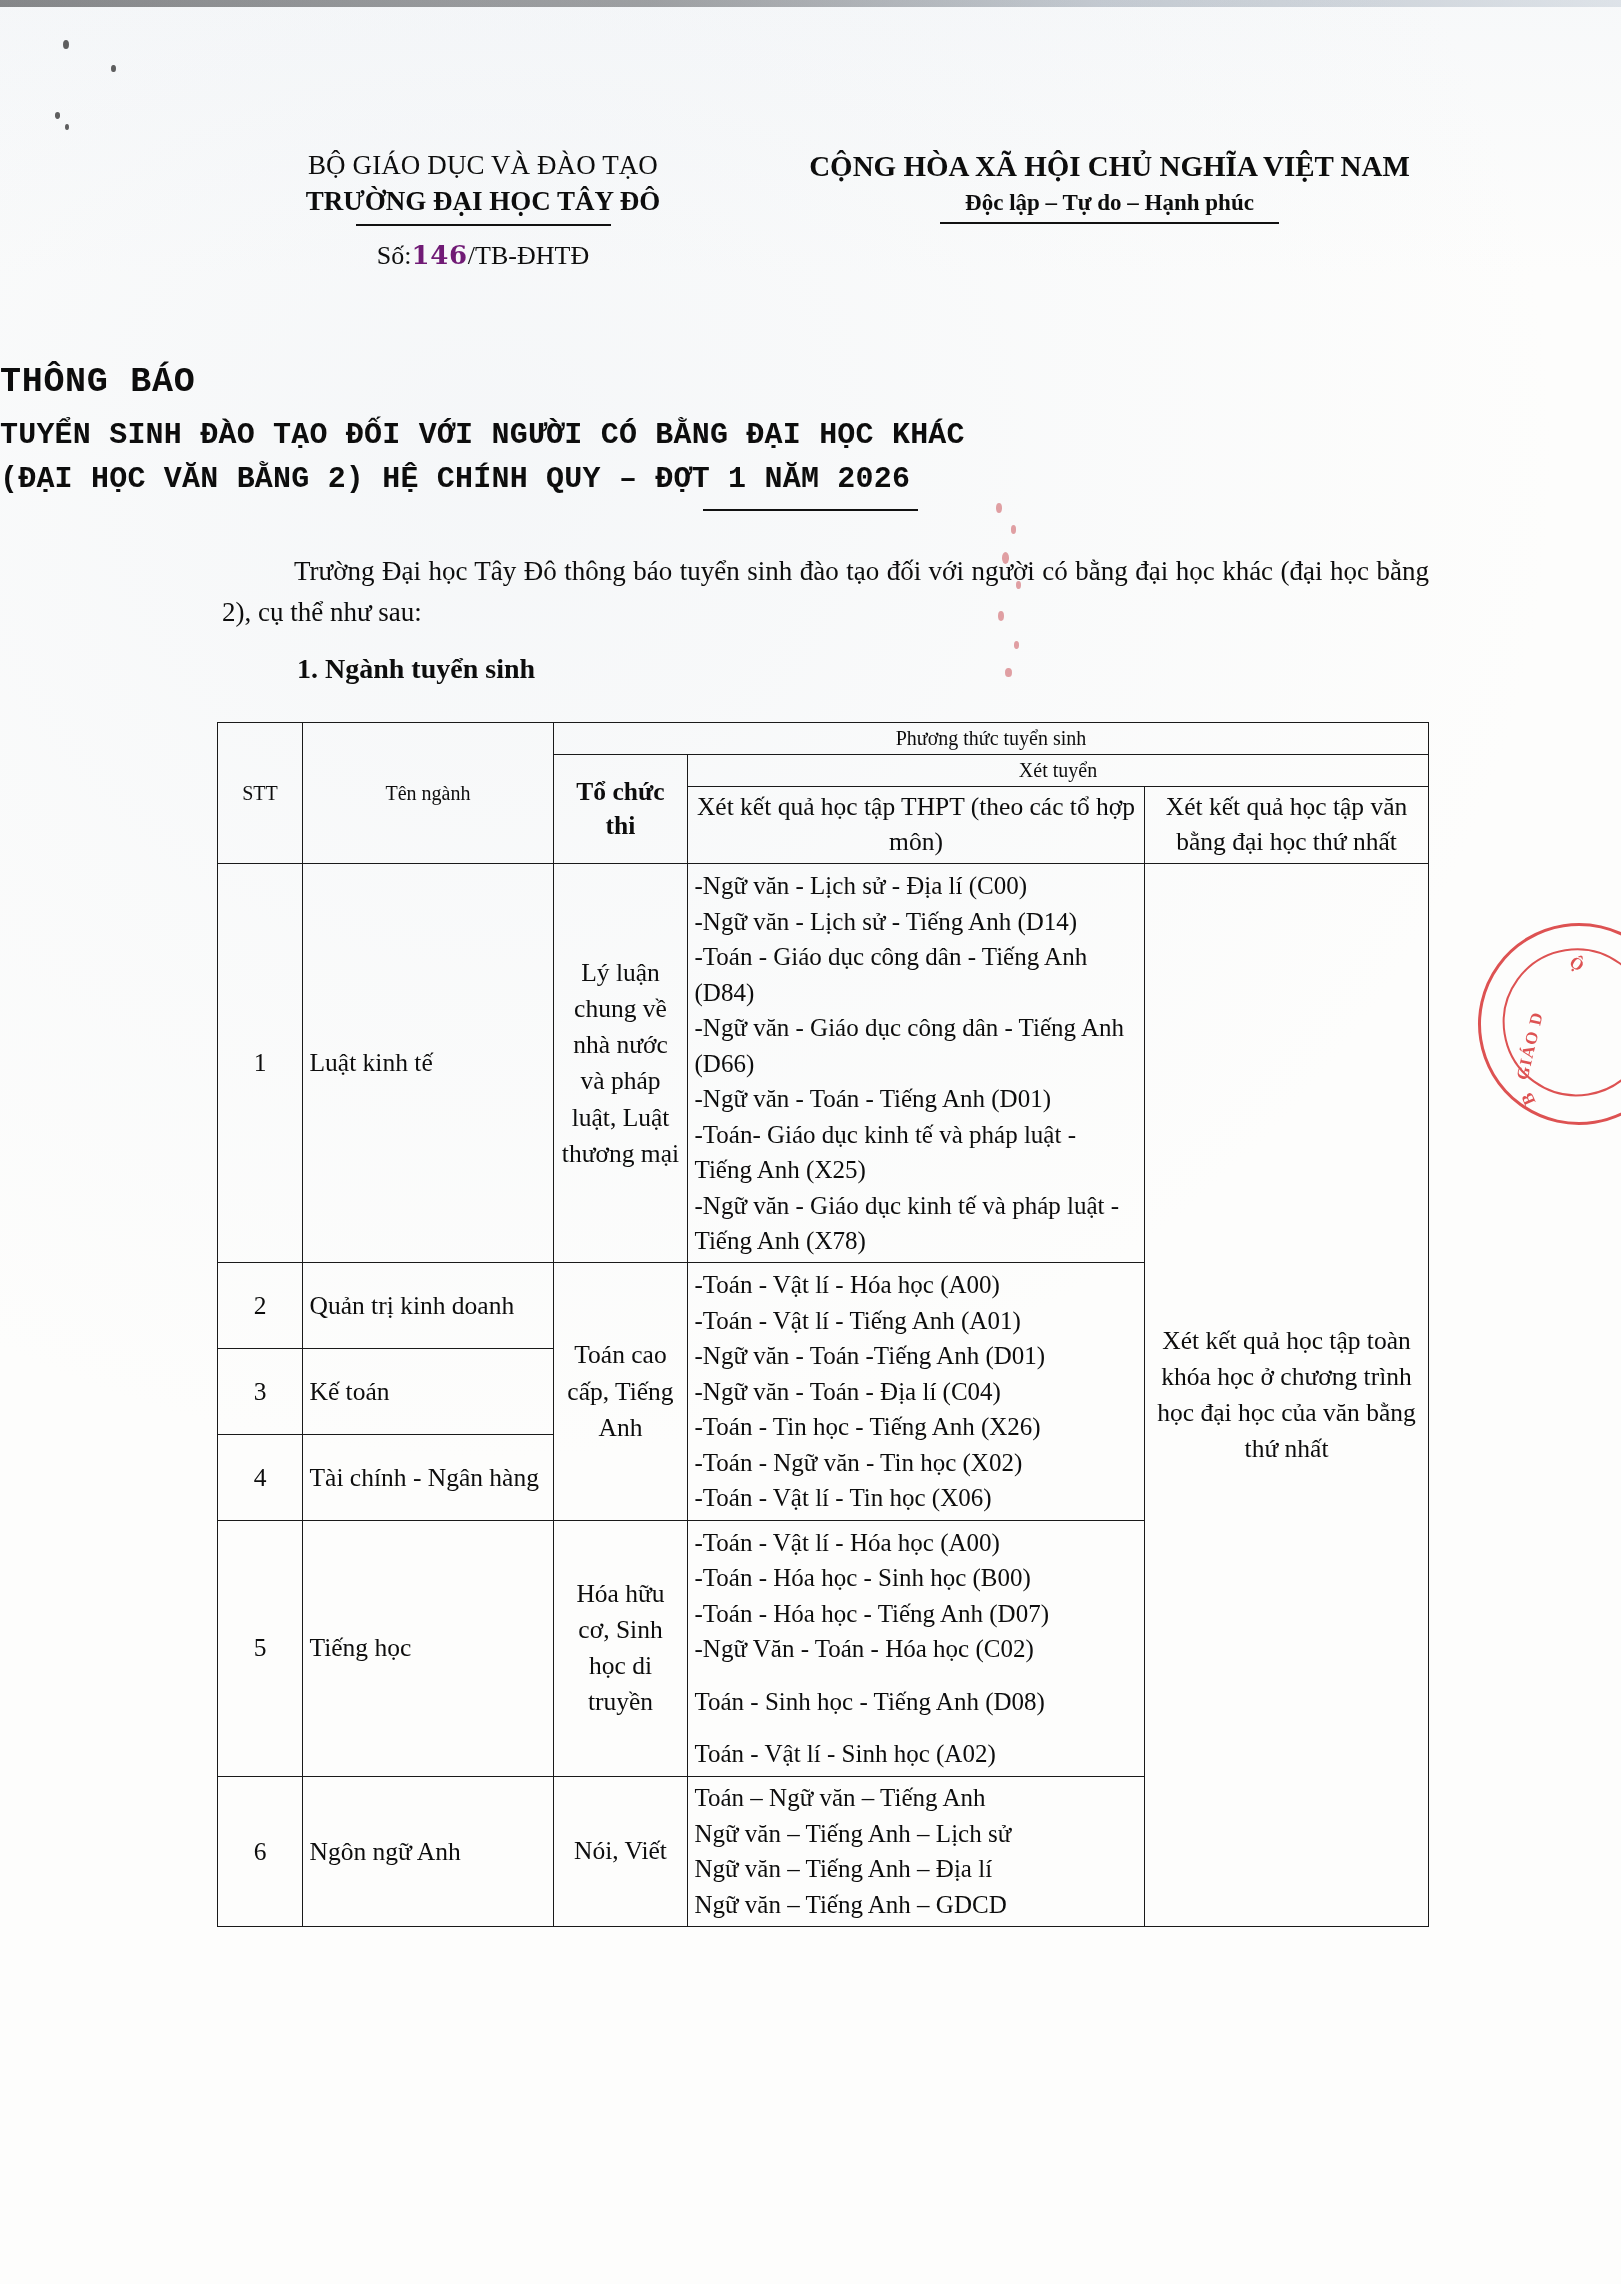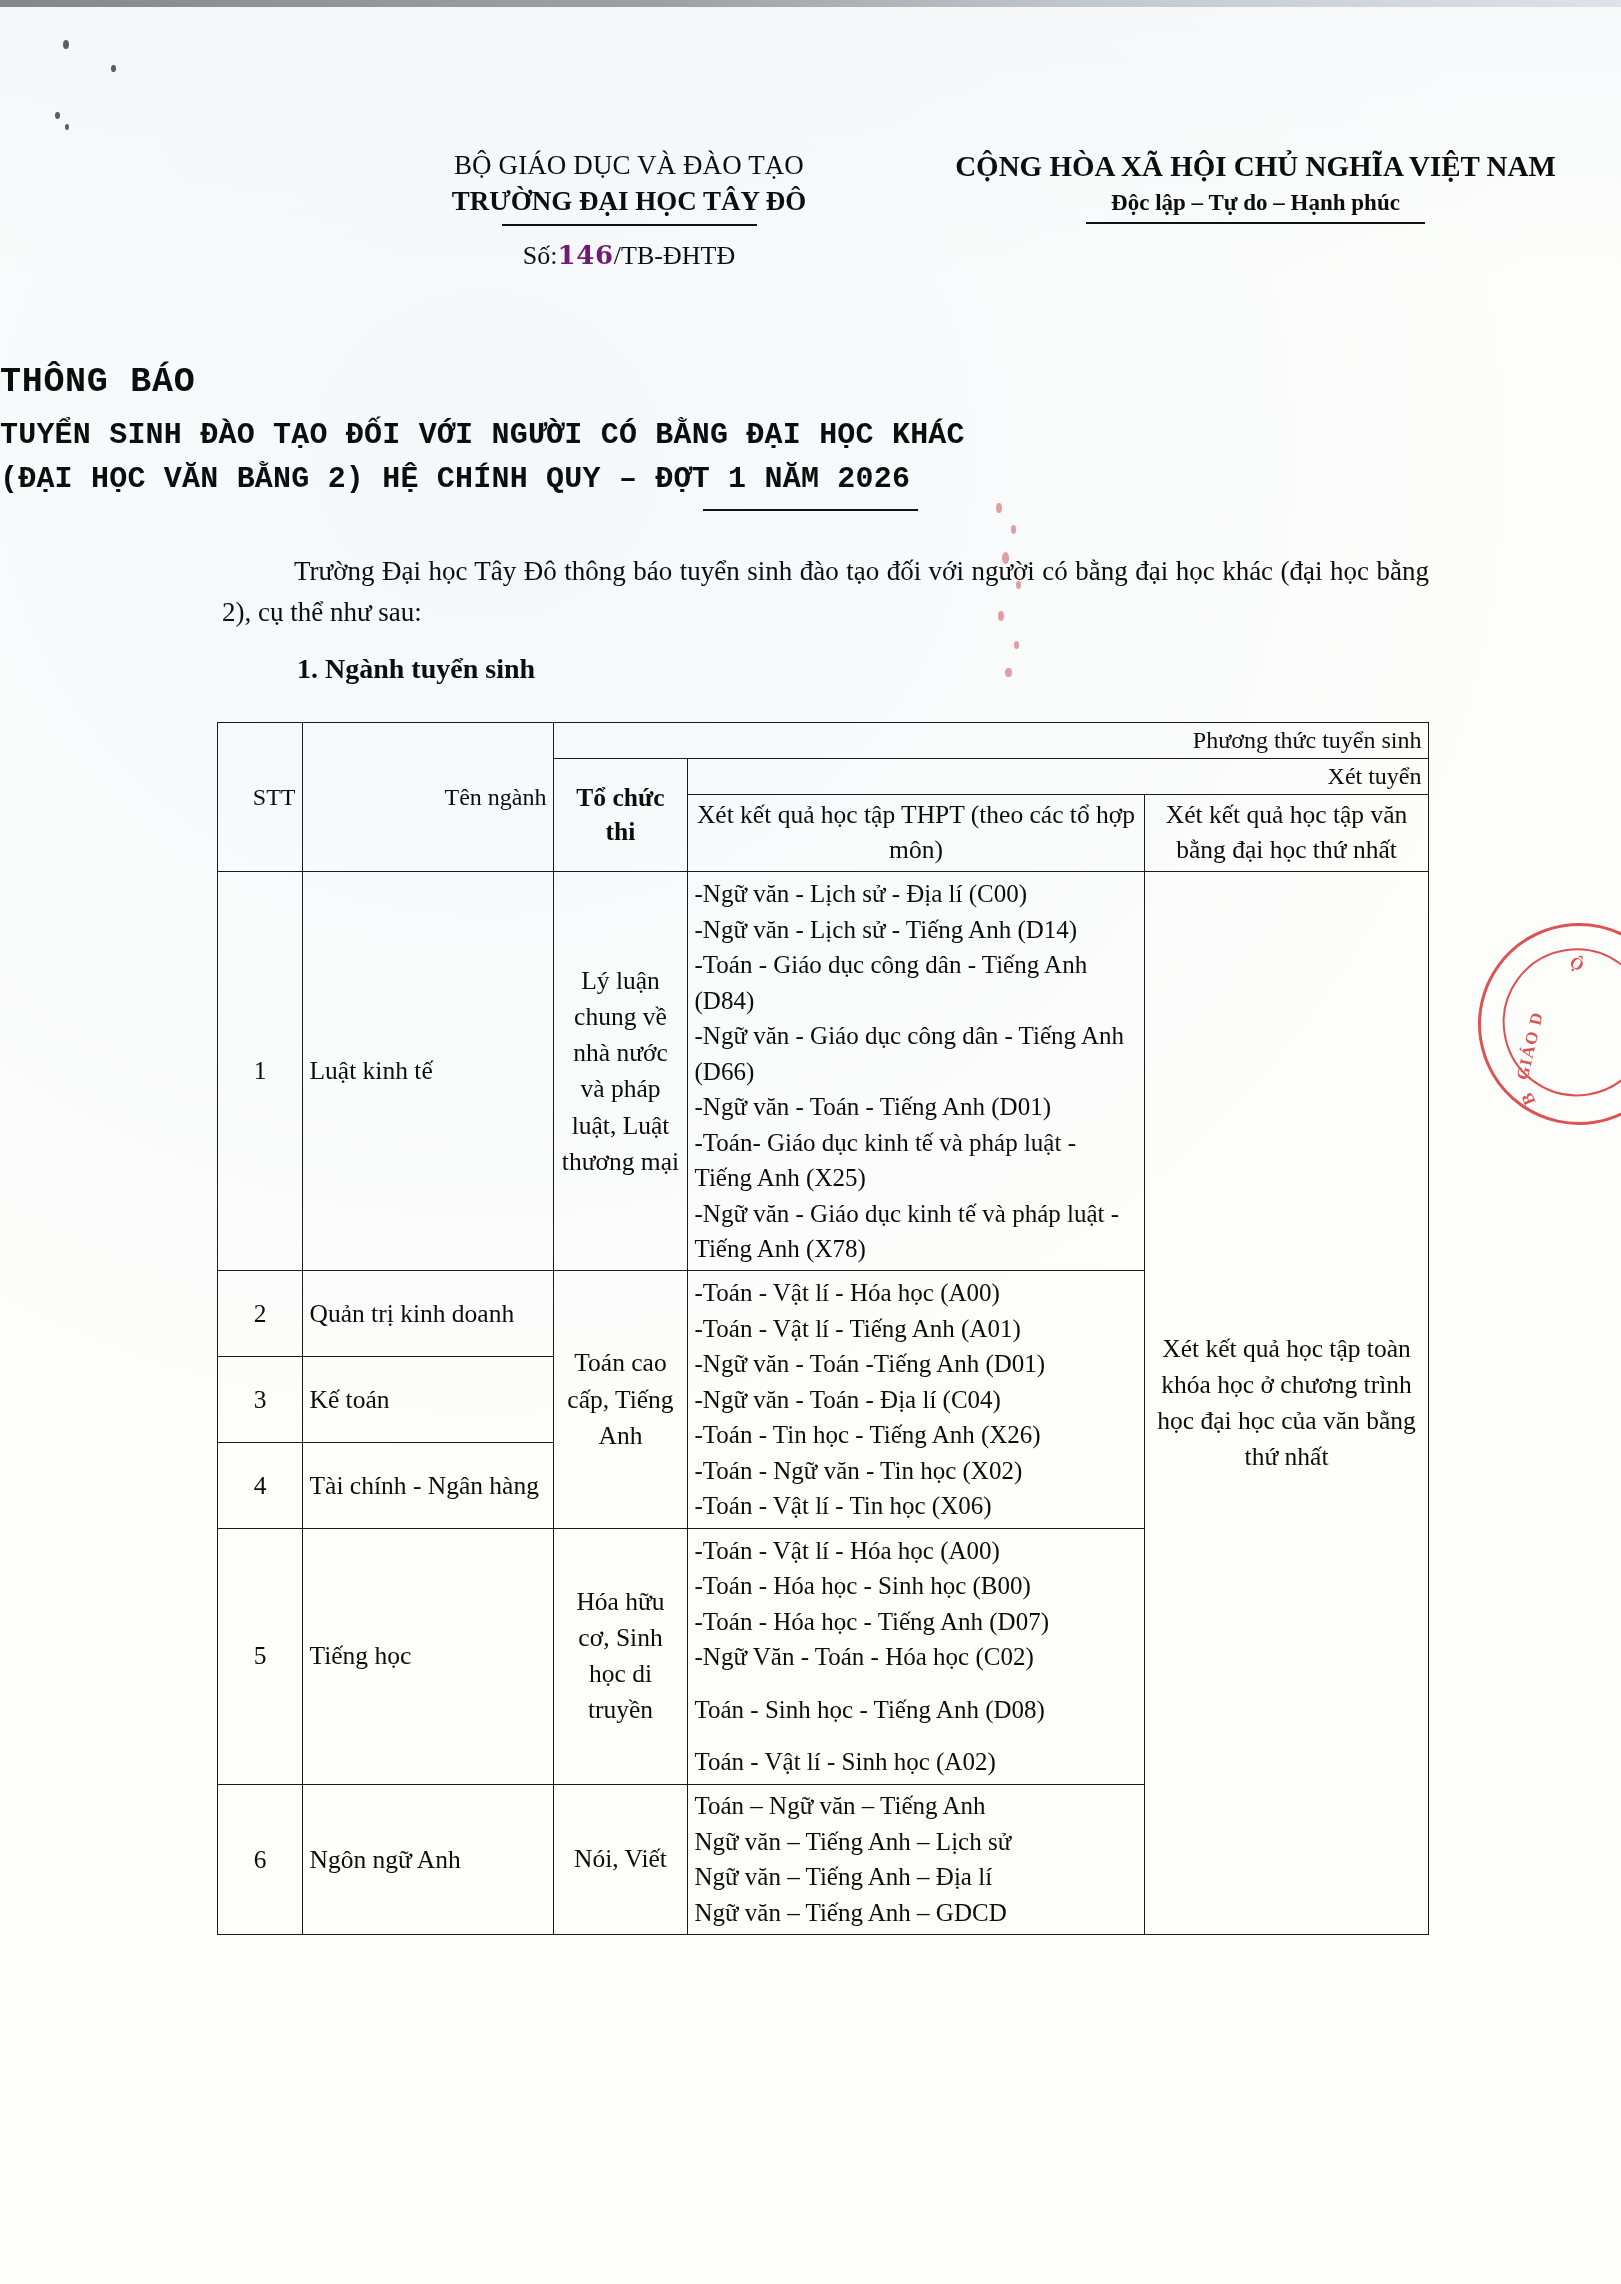"BỘ GIÁO DỤC VÀ ĐÀO" .header { justify-content: flex-end -> flex-start }
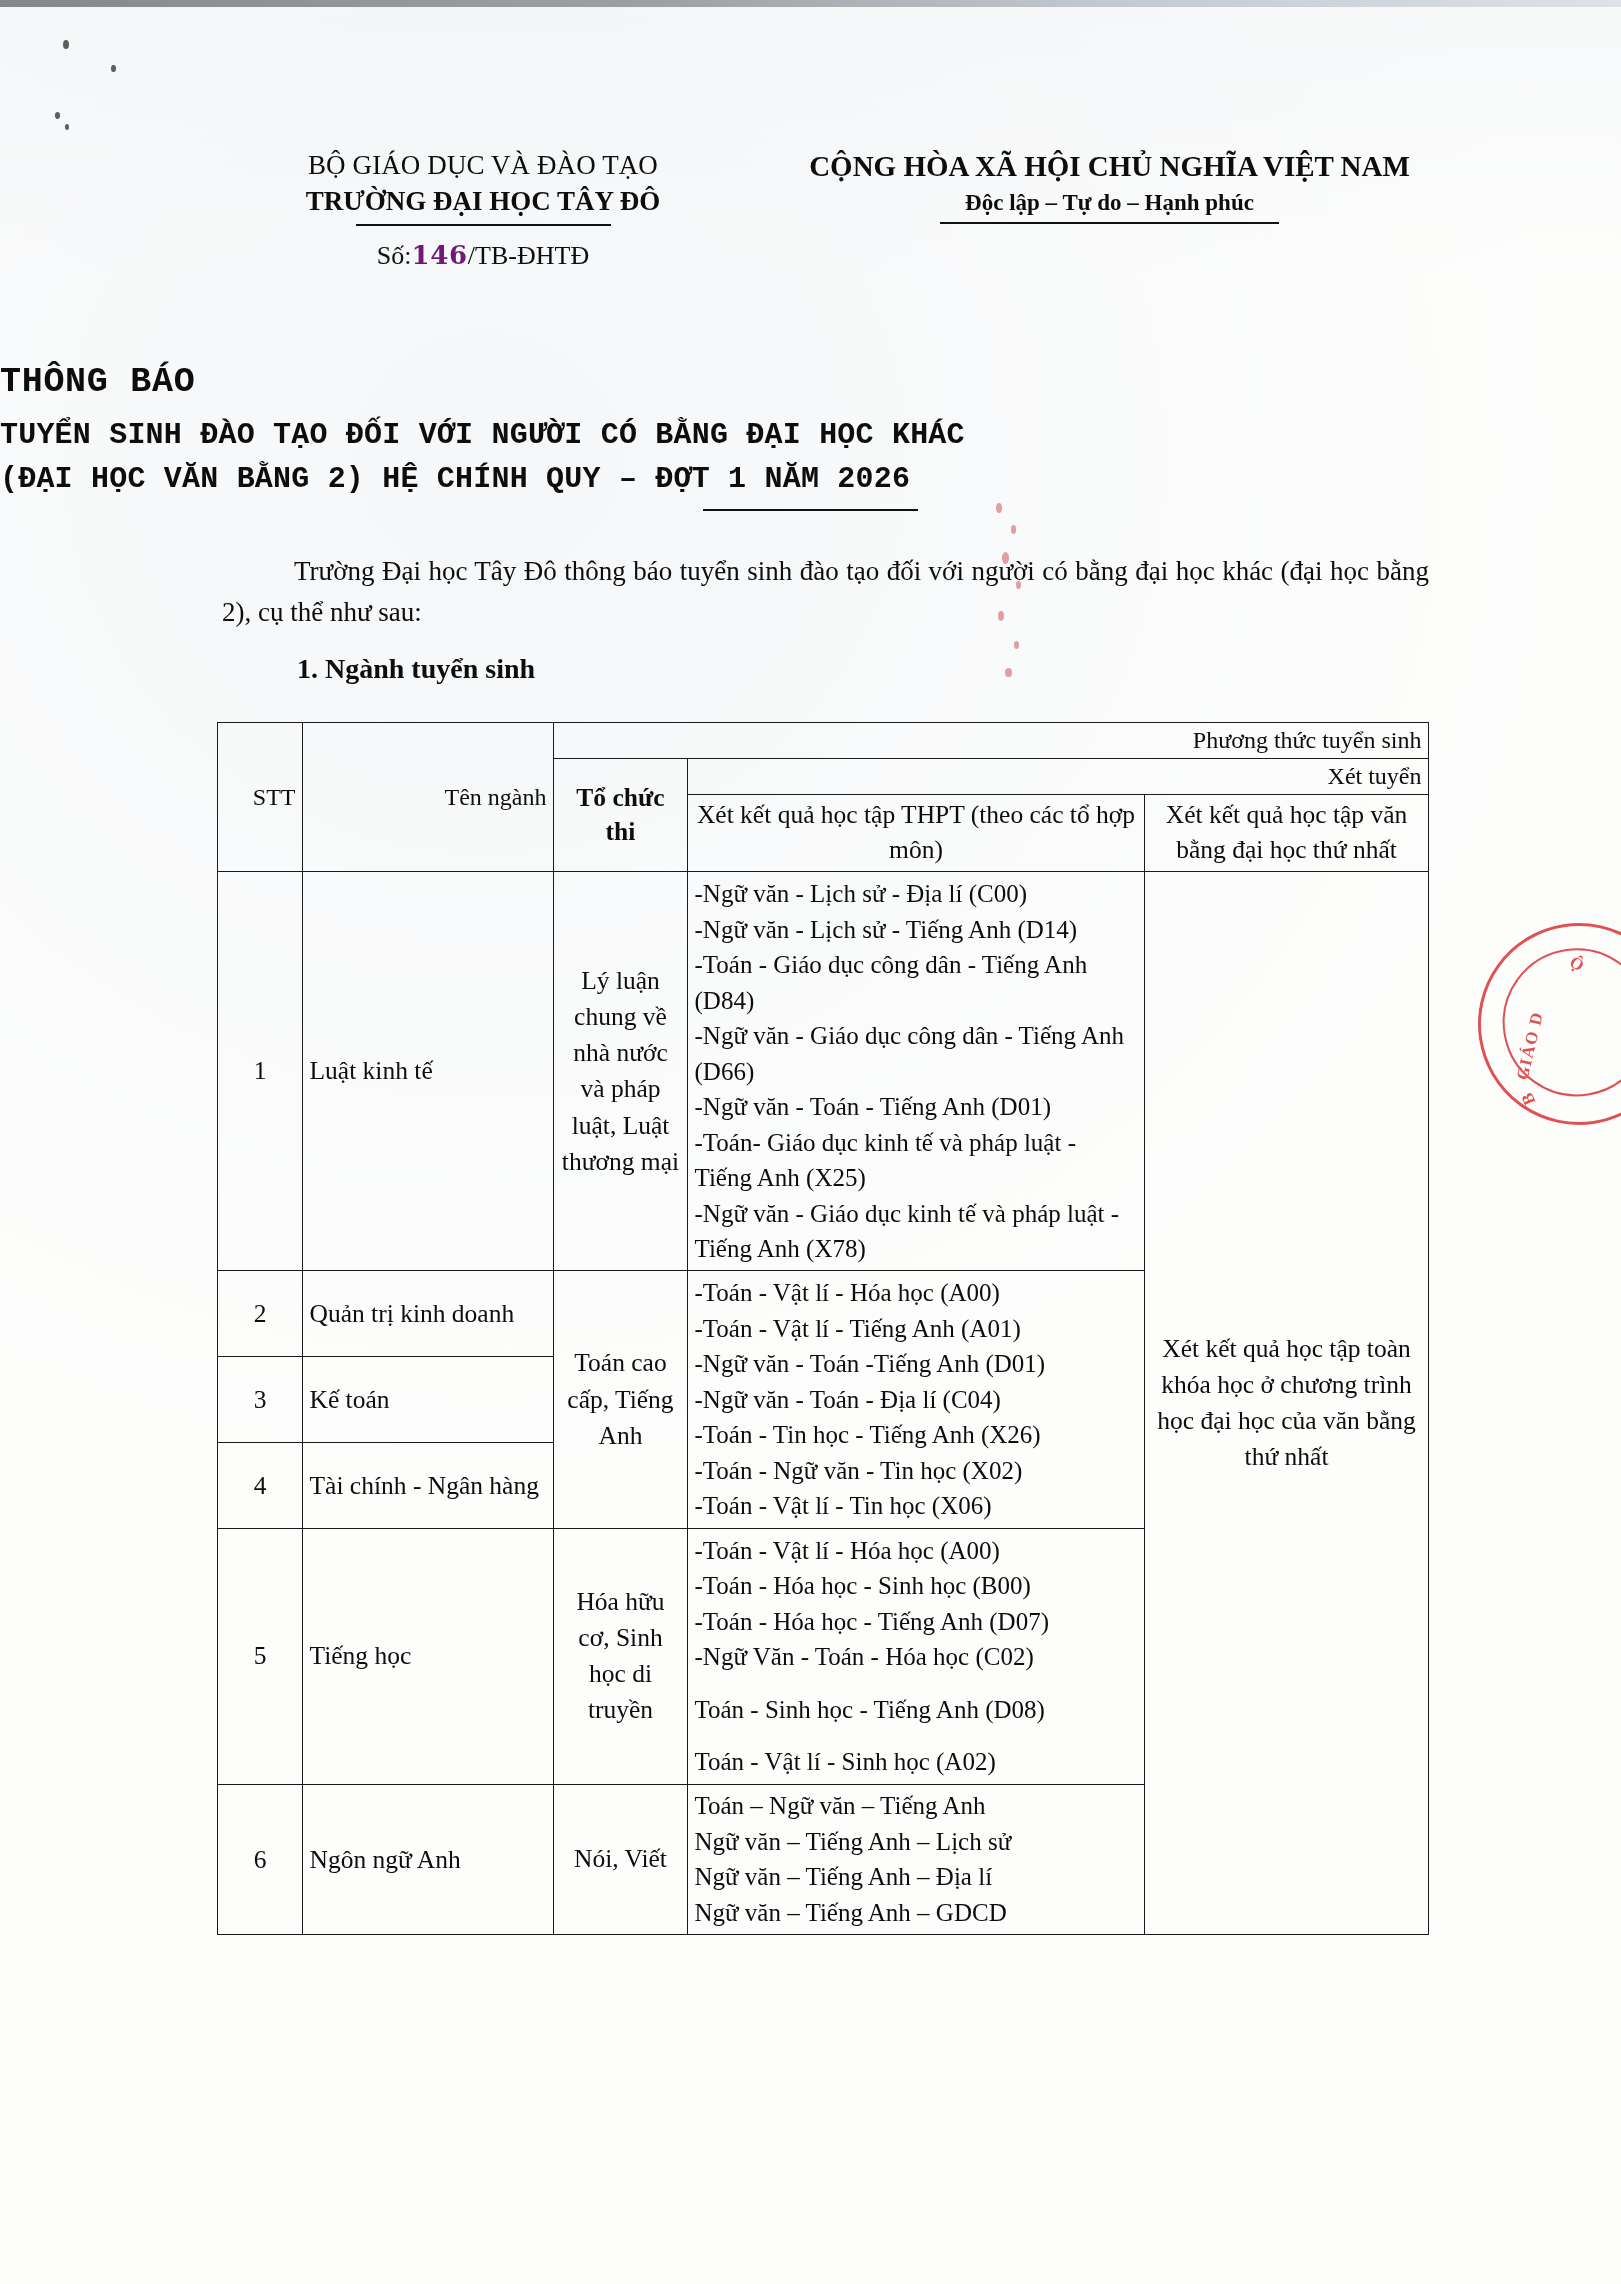"Phương thức tuyển sinh" th.hd { font-size: 24px -> 20px; text-align: right -> center }
